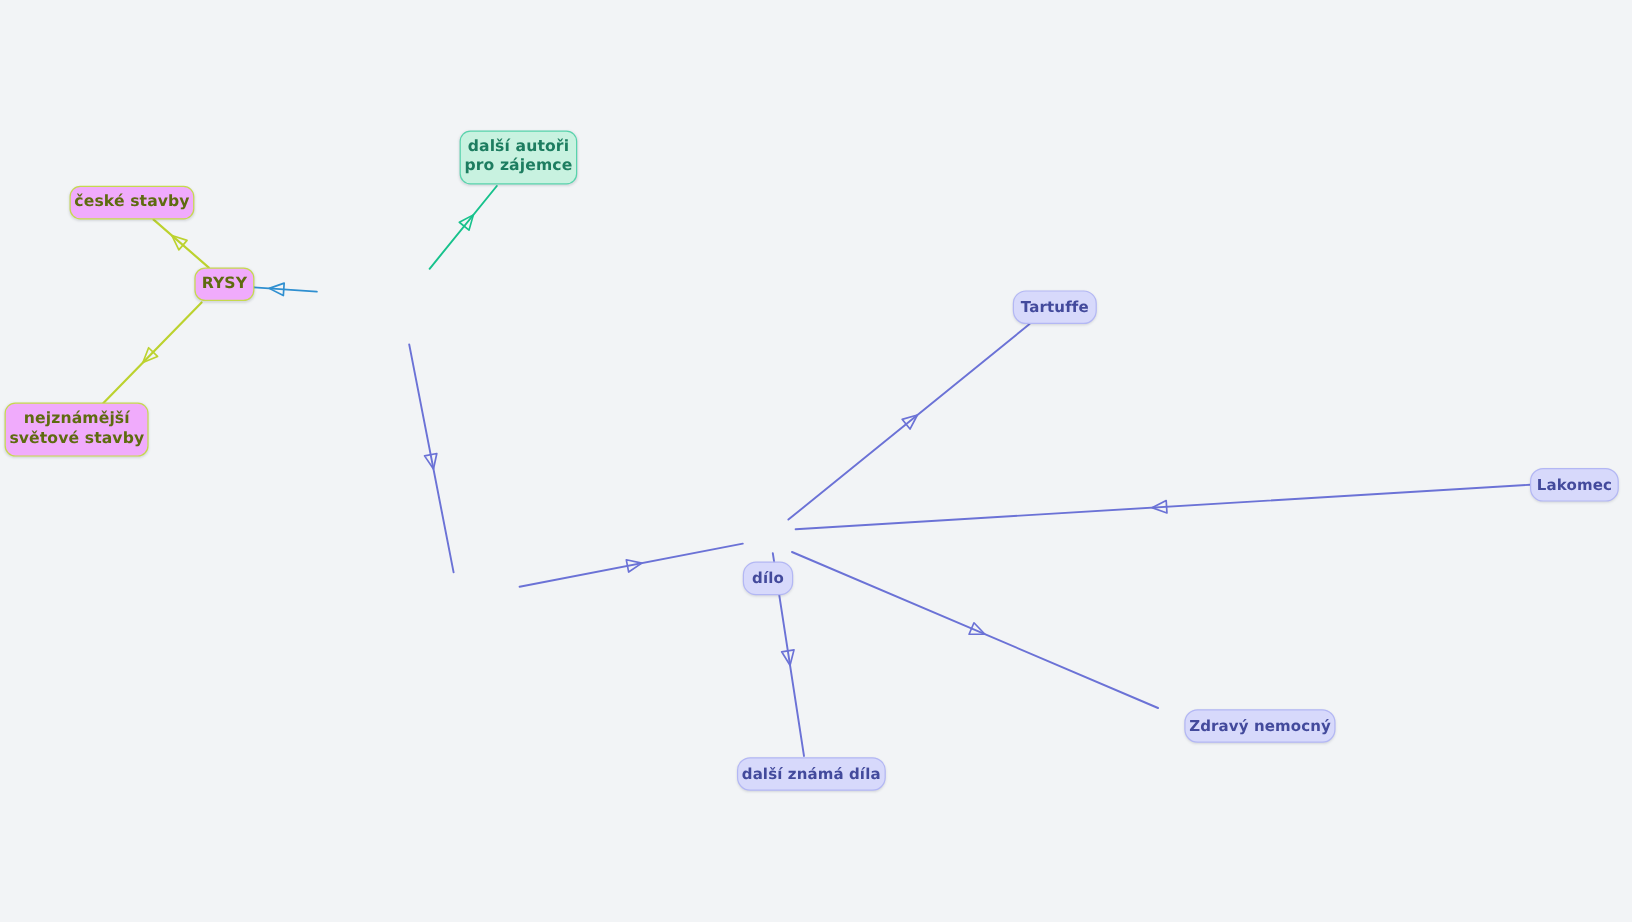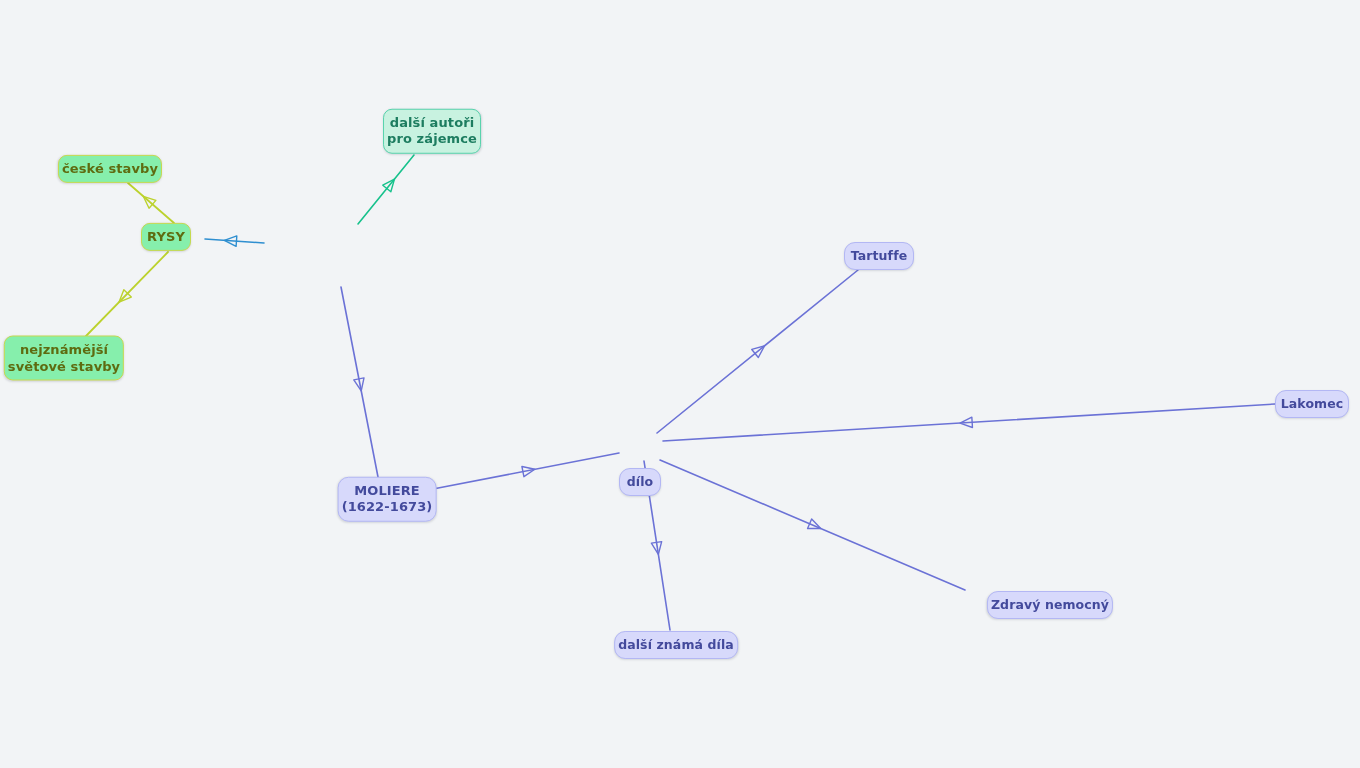"české stavby" .n-lime { background: #86efac -> #f0abfc }
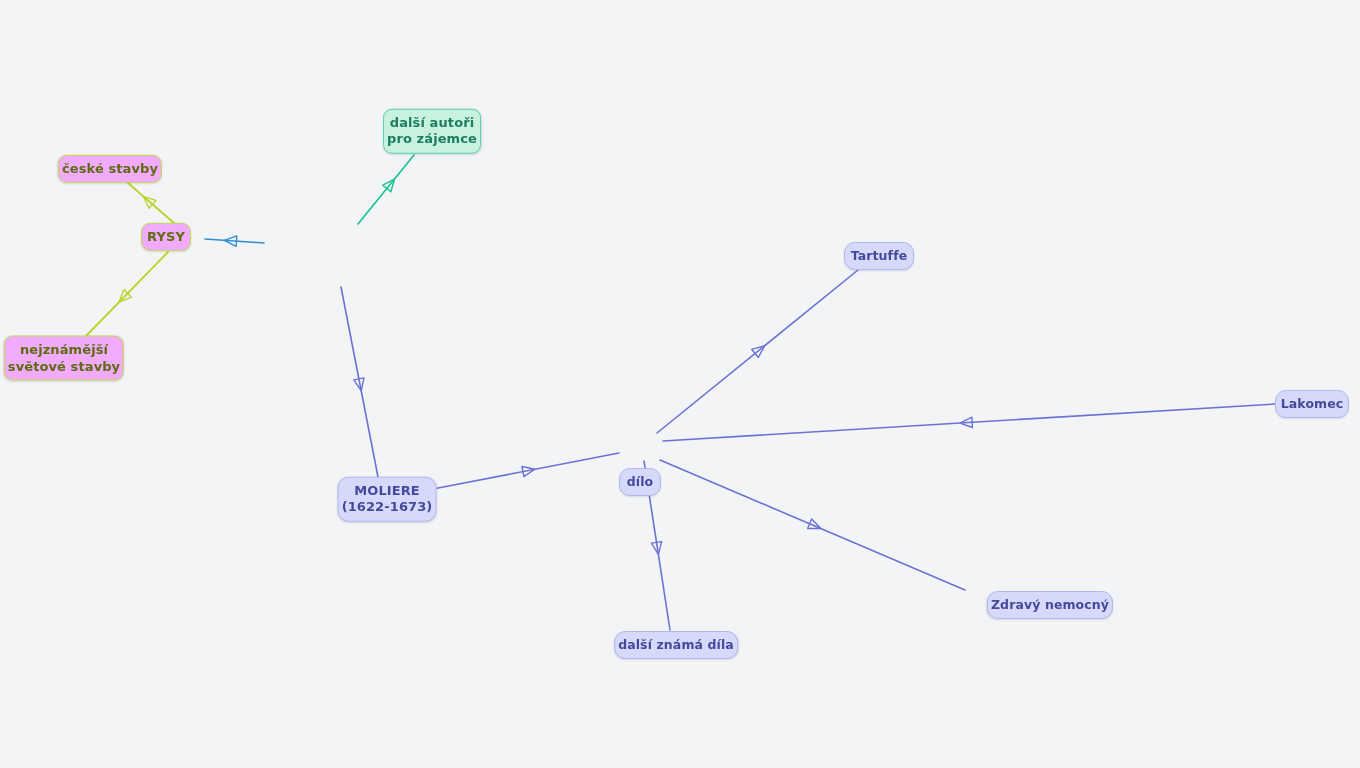"RYSY" div.node { left: 166px -> 187px }
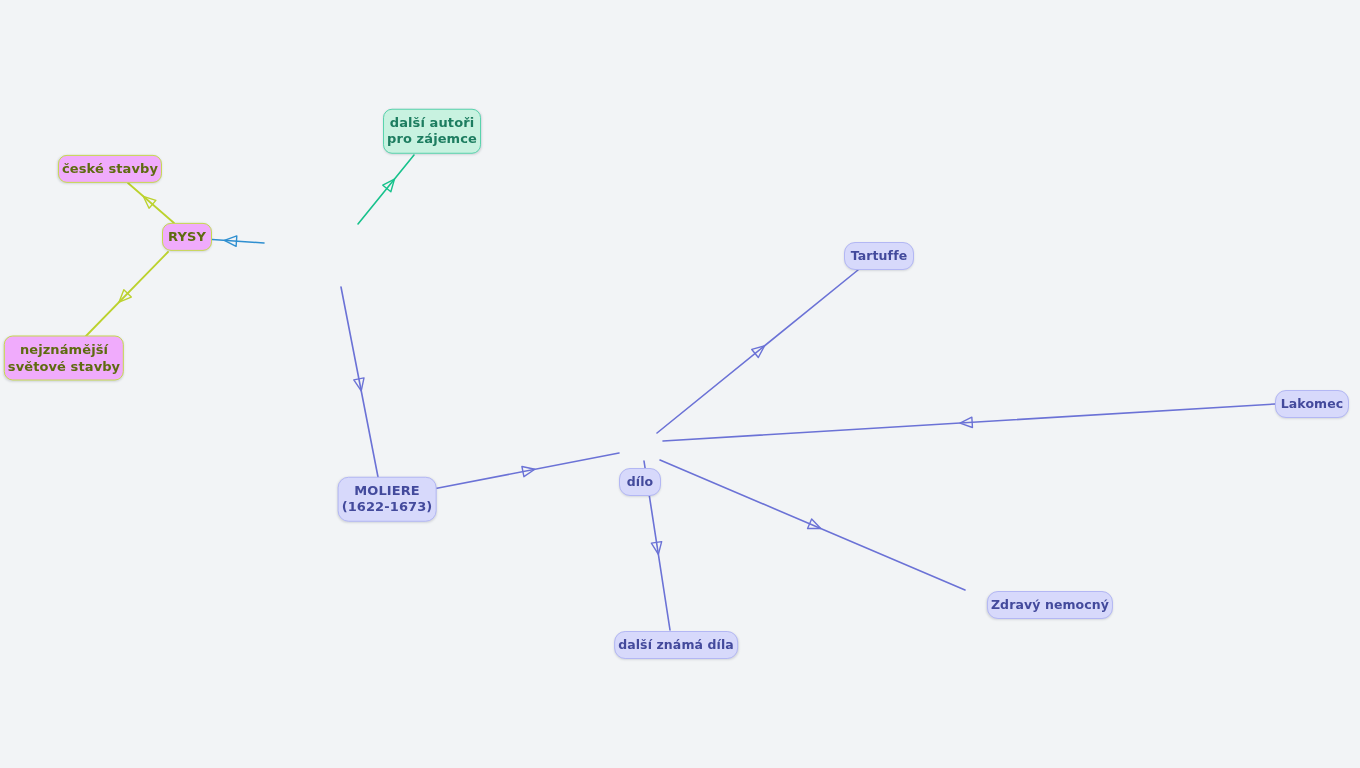"MOLIERE" div.node { html: <div>MOLIERE (1622-1673)</div> -> none }
